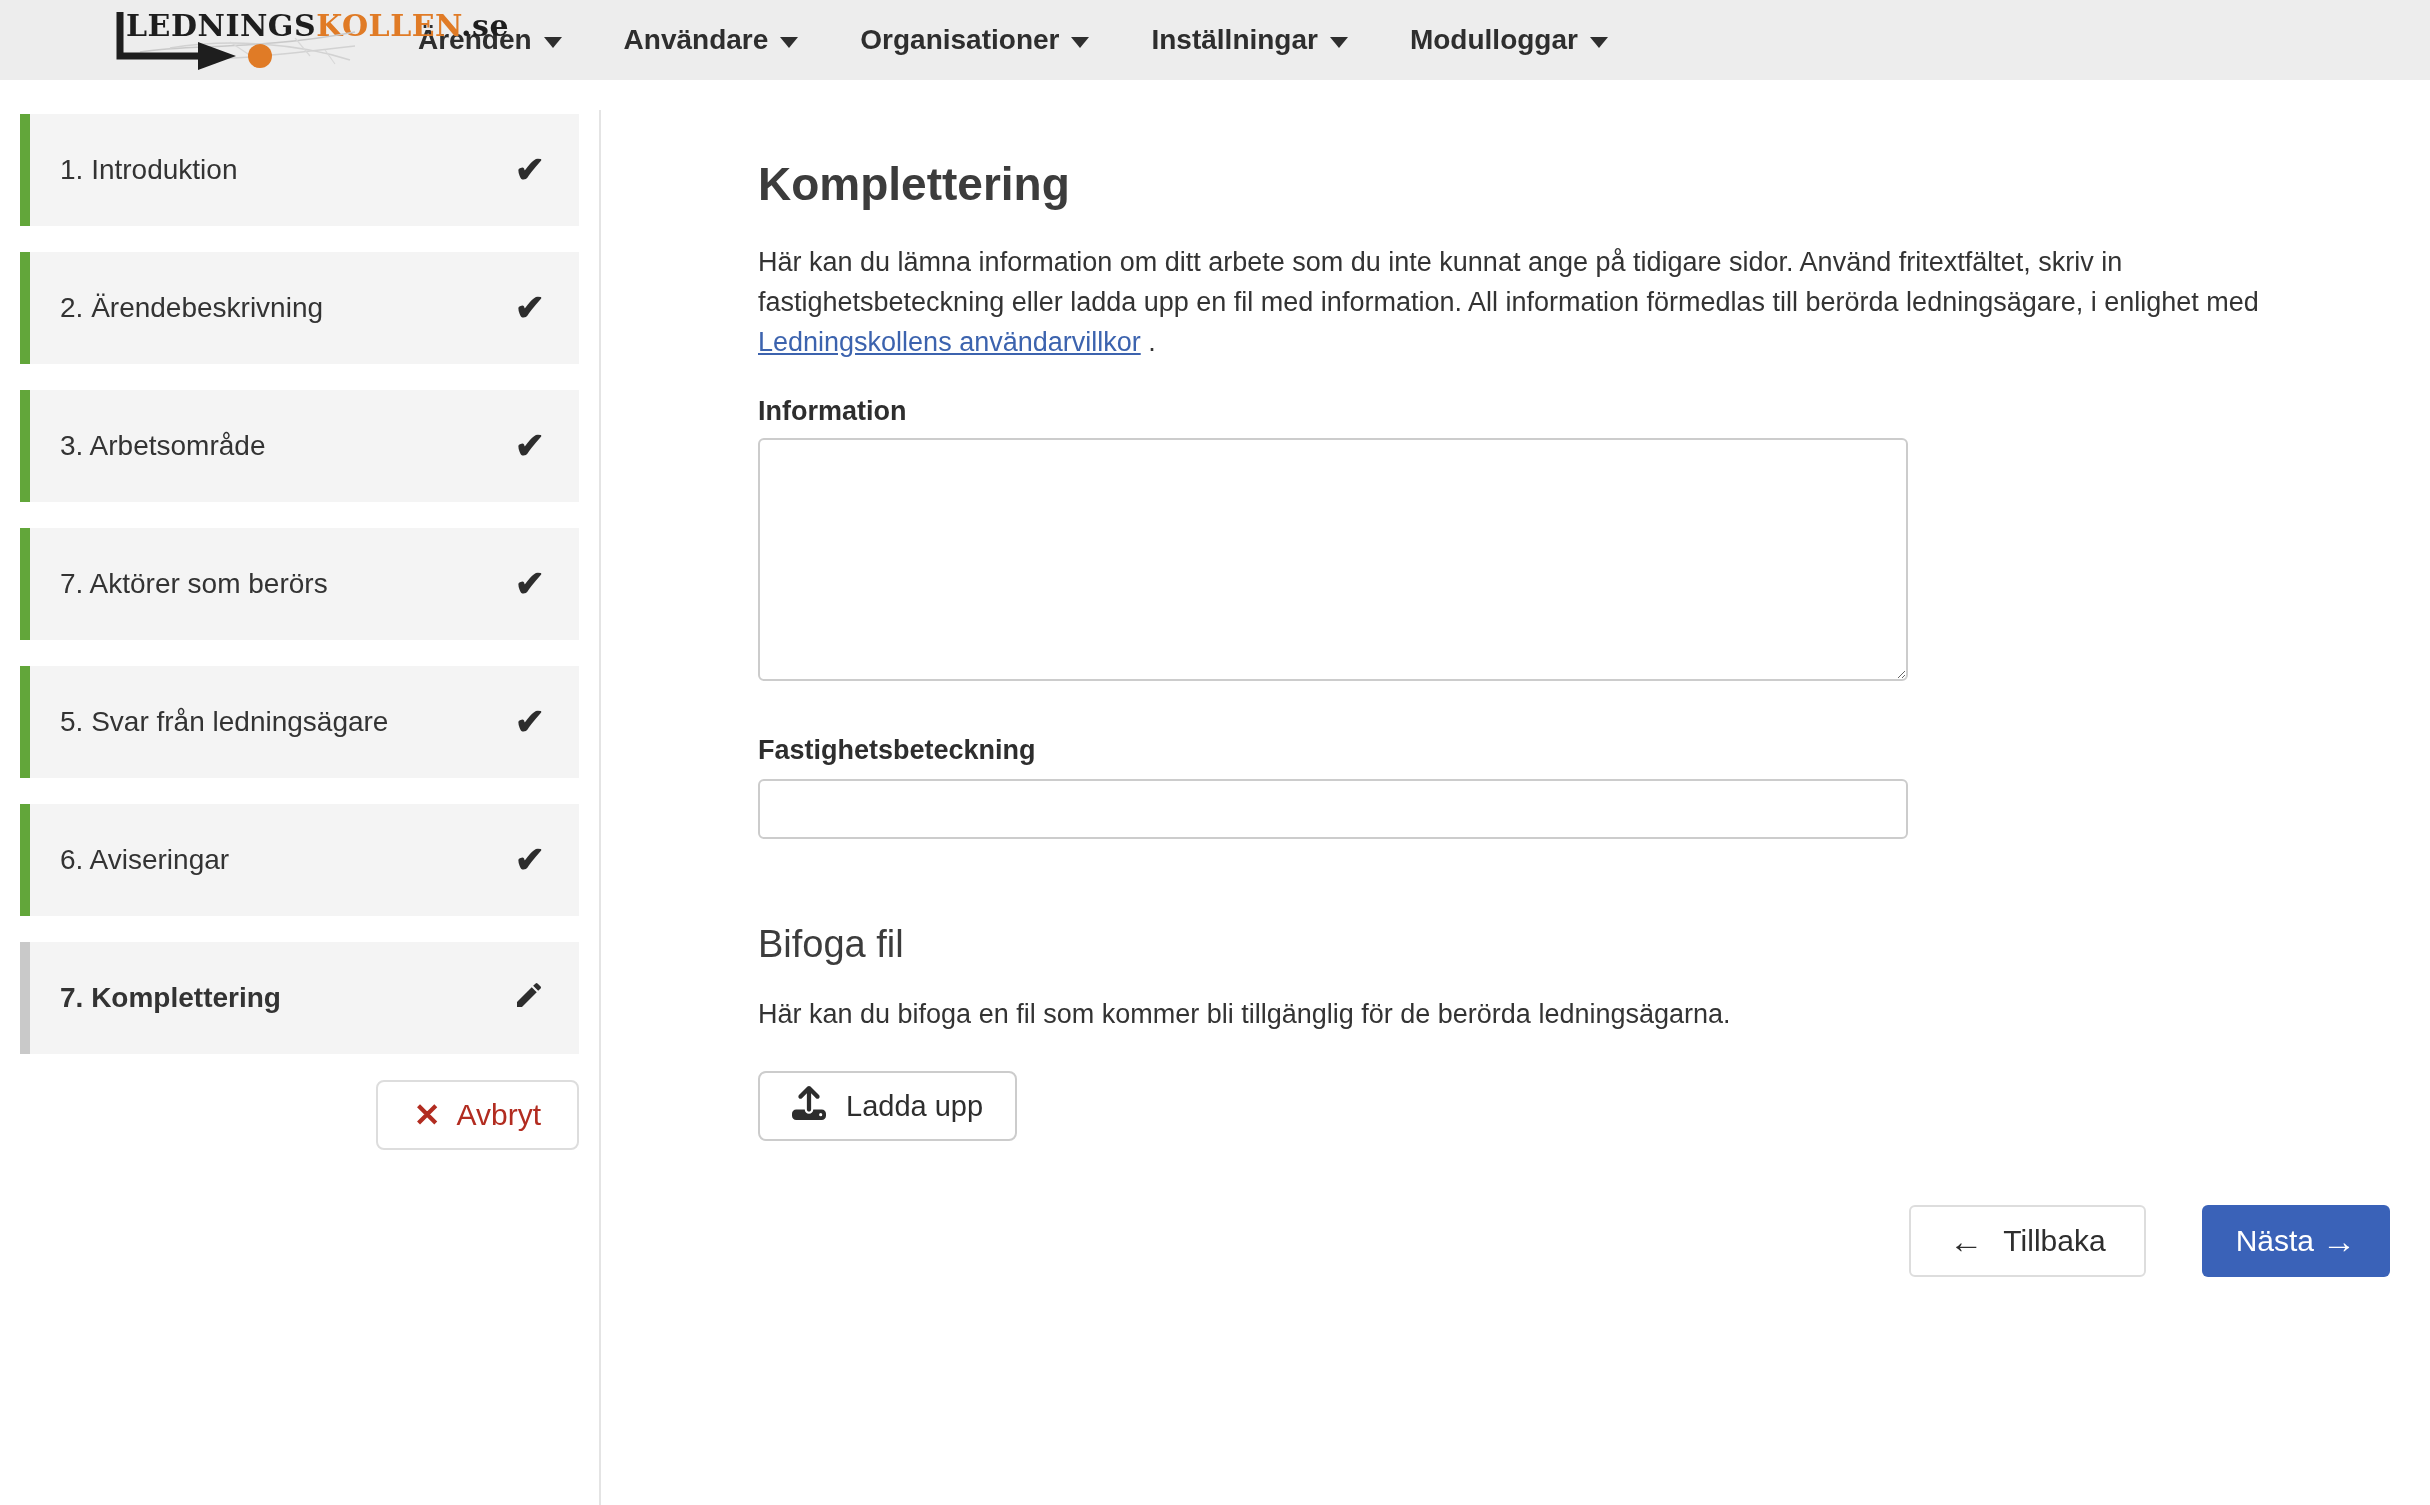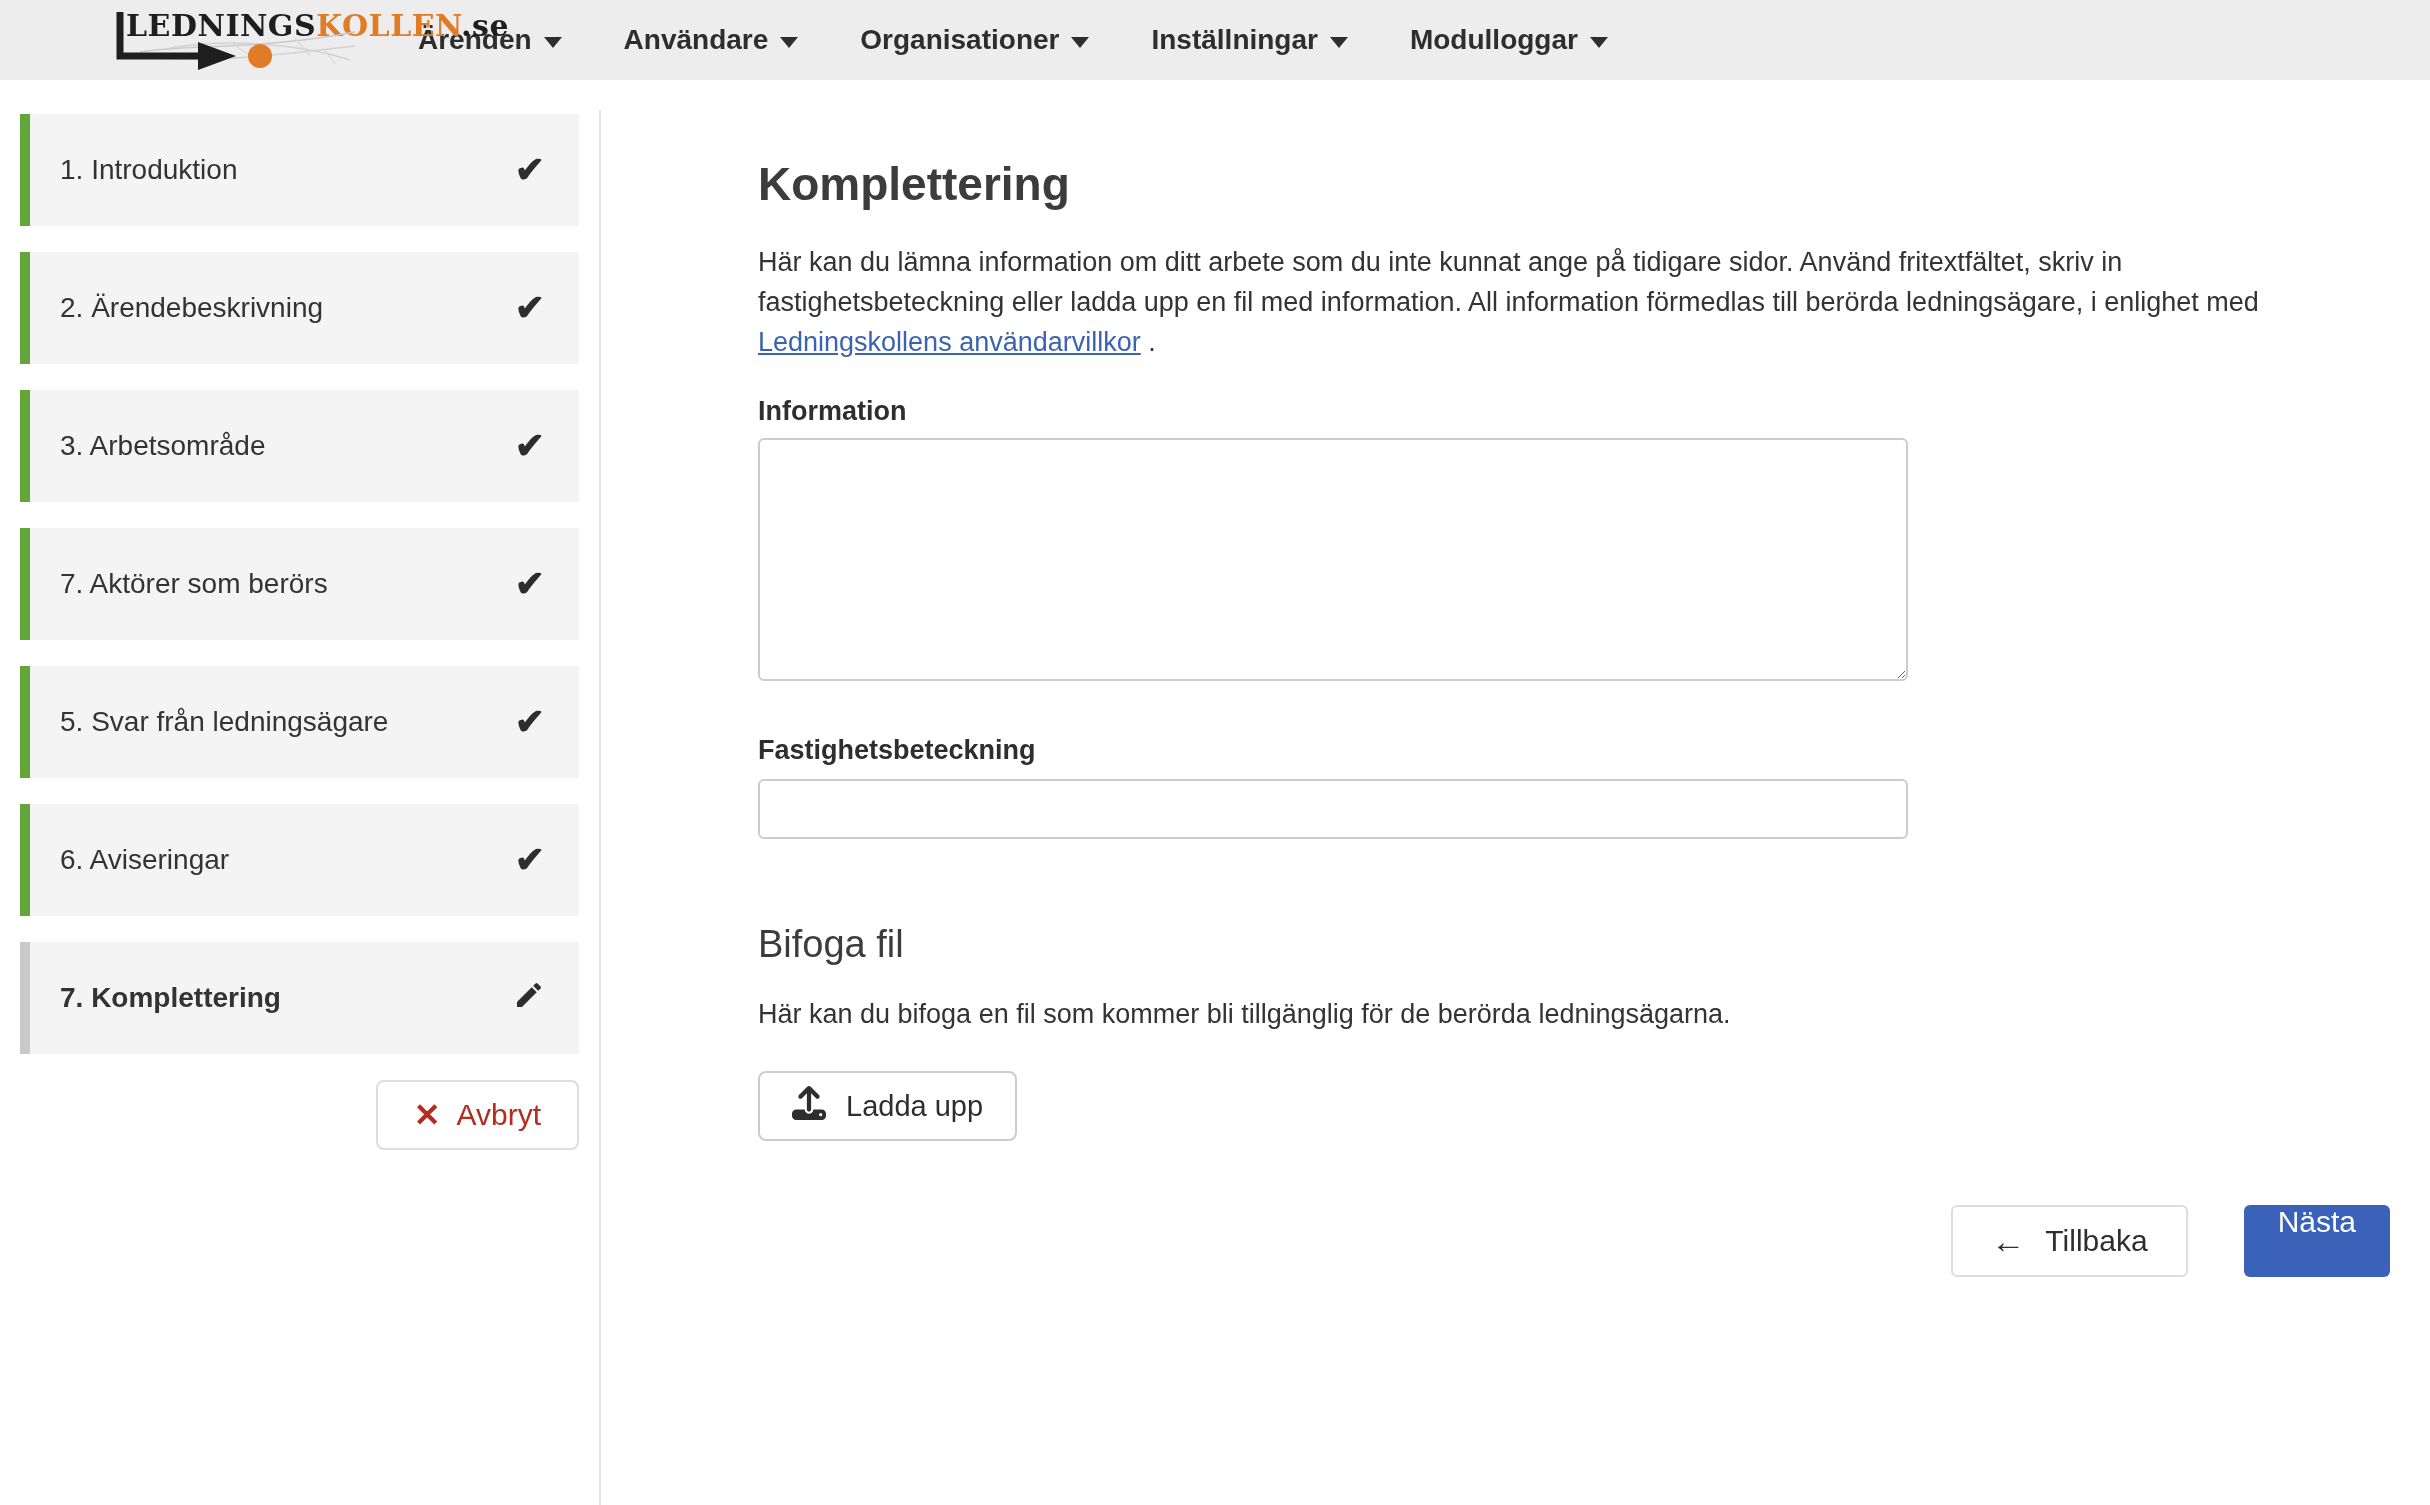"Nästa" .next-btn { flex-direction: column -> none; gap: 22px -> 8px }
